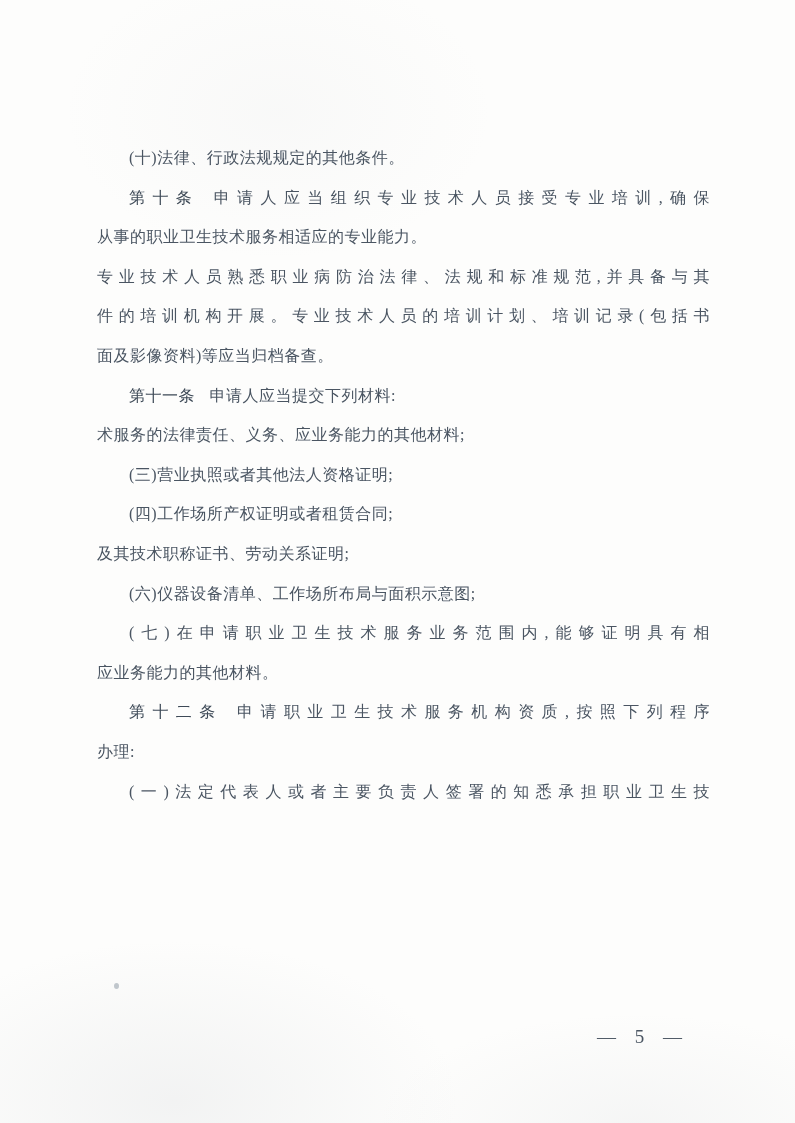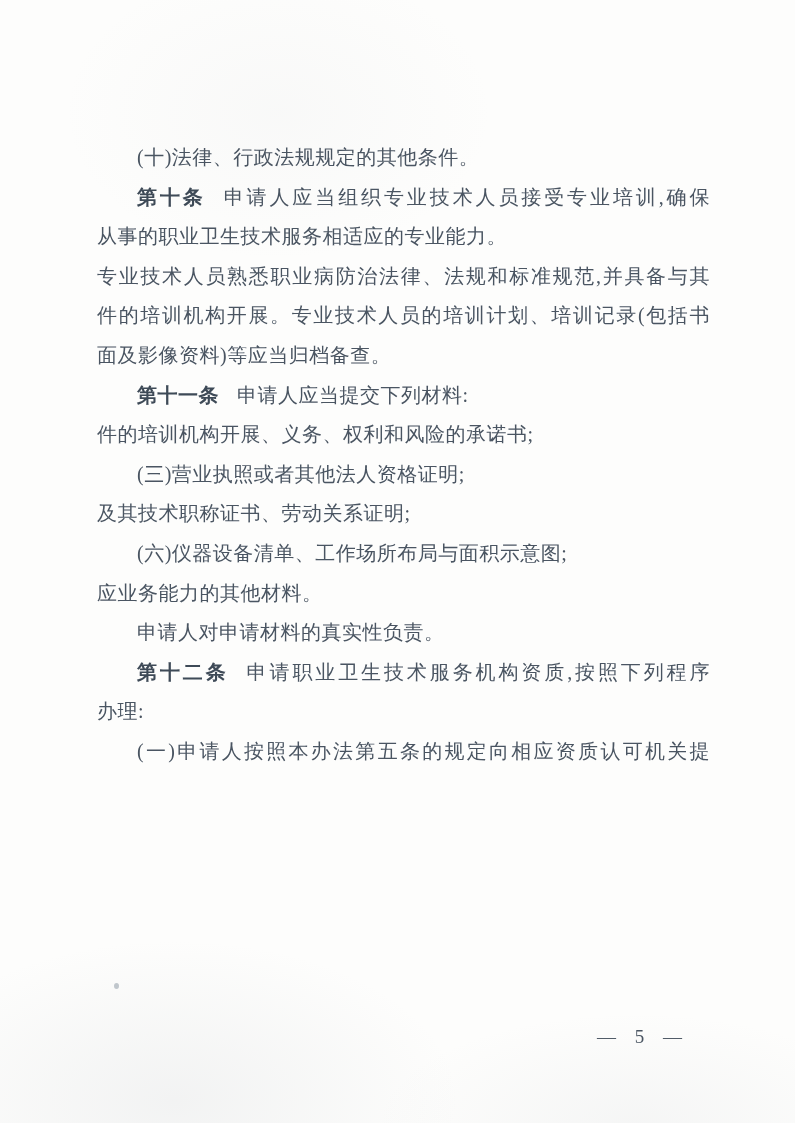"(十)法律、行政法规规定的其他条件。" .text-block { font-size: 20px -> 16px }
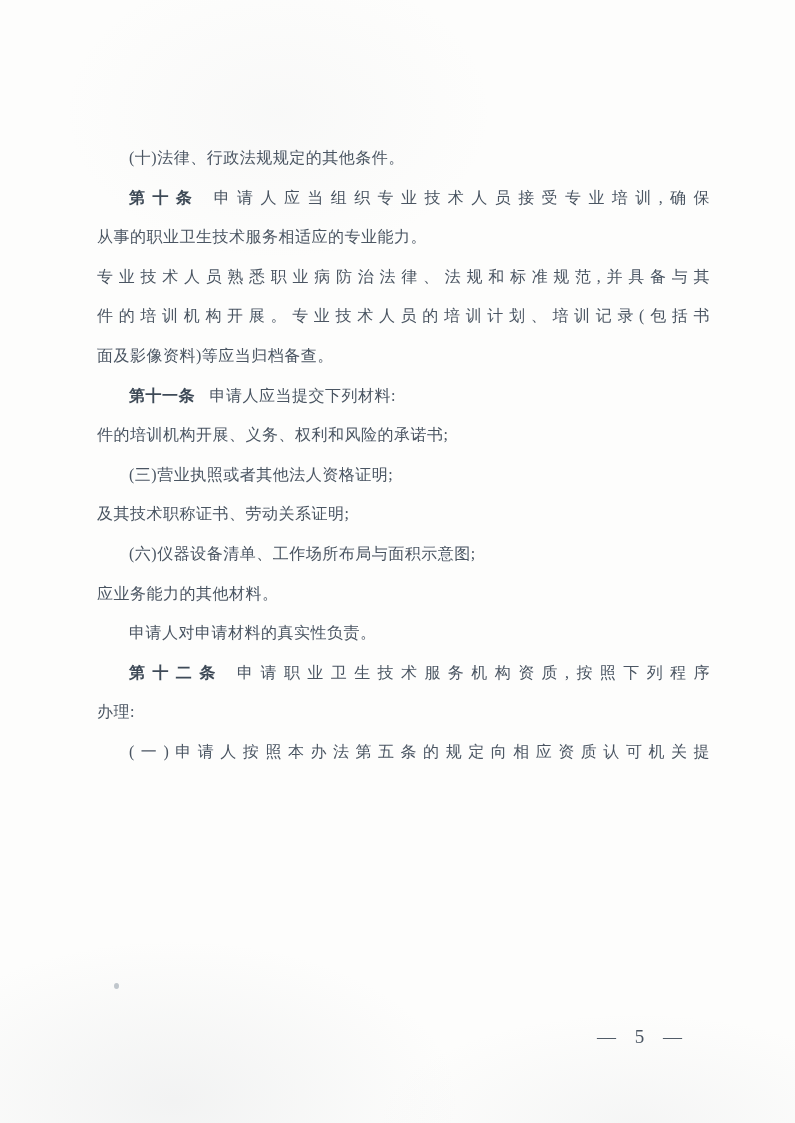"第十条" .lead { font-weight: bold -> normal }
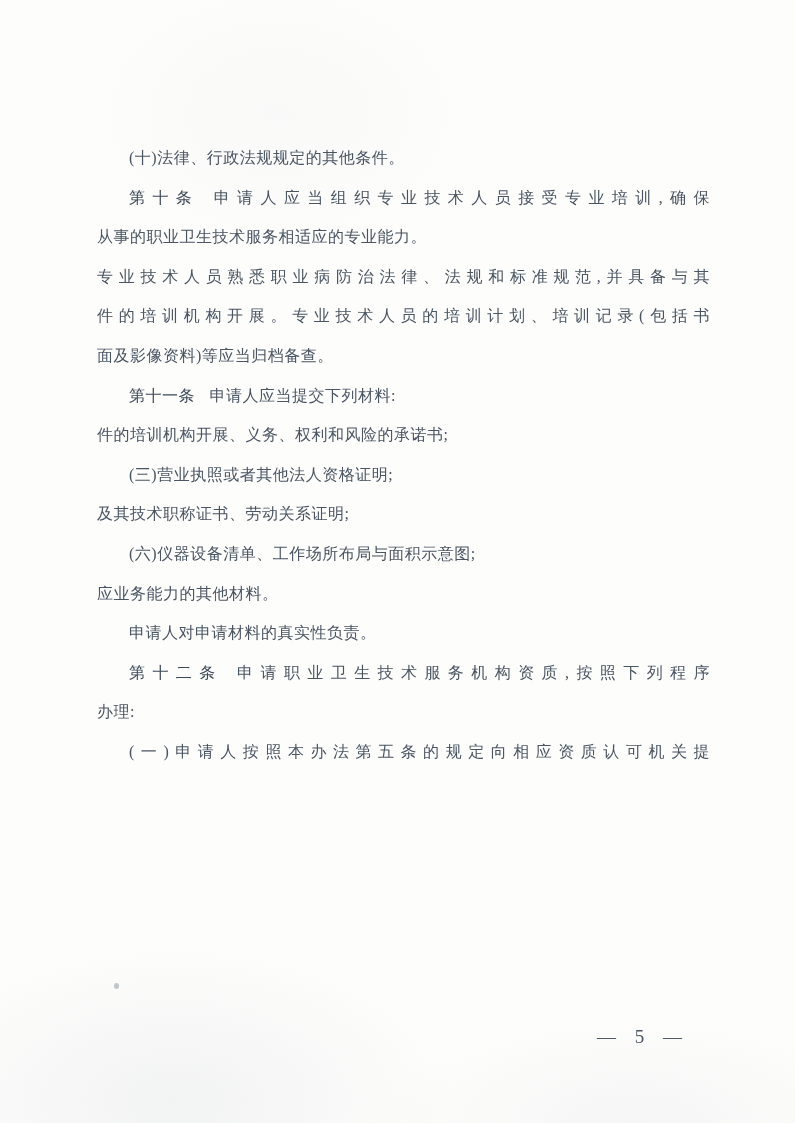"件的培训机构开展、义务、权利和风险的承诺书;" div.line { text: 件的培训机构开展、义务、权利和风险的承诺书 -> 术服务的法律责任、义务、应业务能力的其他材料 }
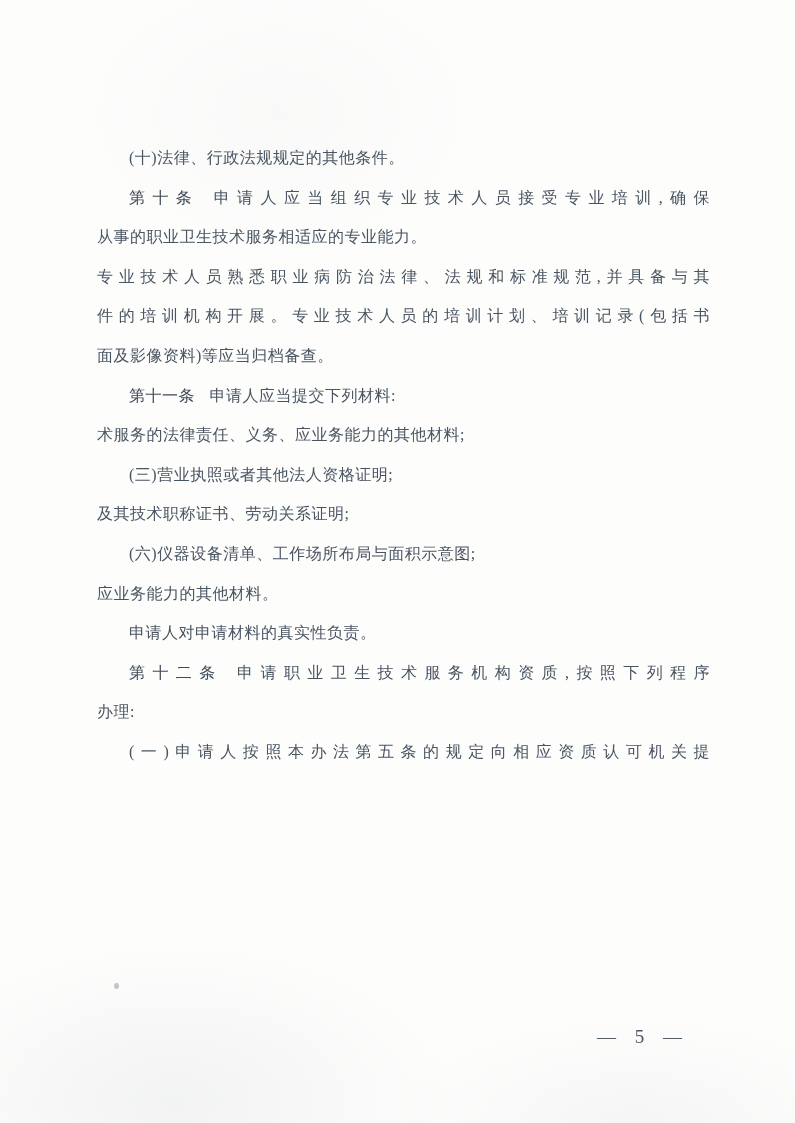"(四)工作场所产权证明或者租赁合同;" div.line { html: none -> <div>(四)工作场所产权证明或者租赁合同;</div> }
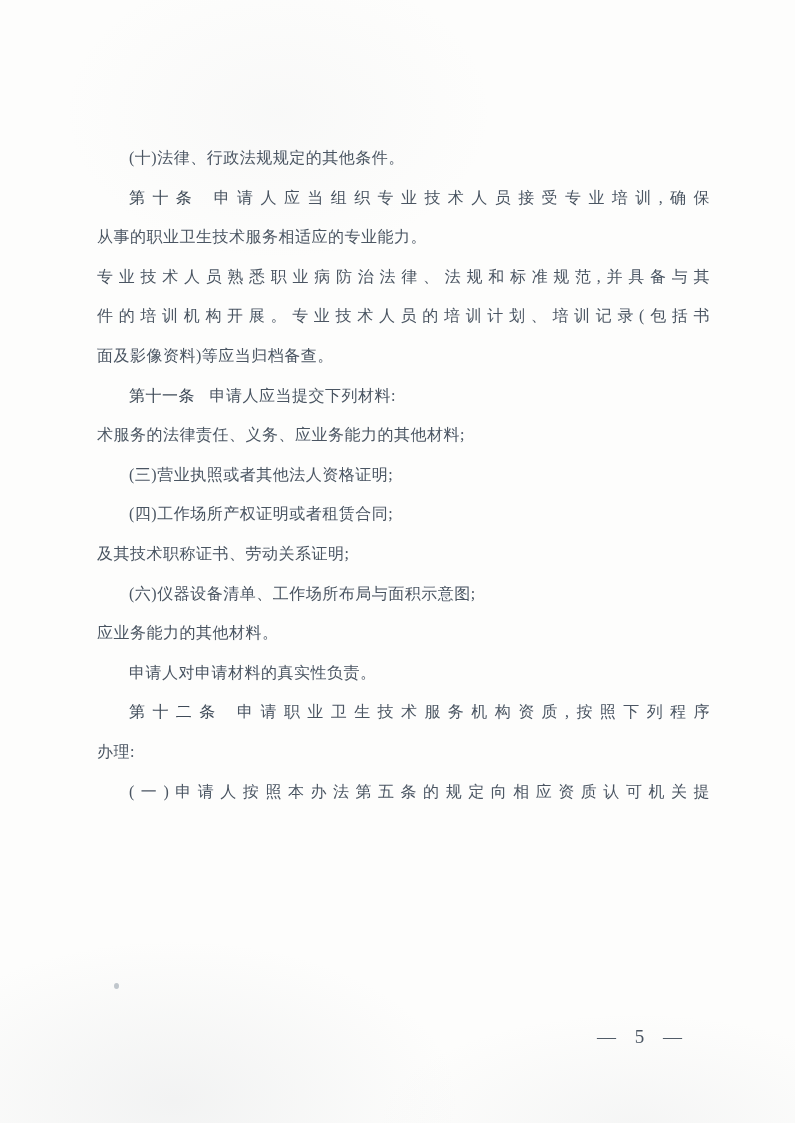"(七)在申请职业卫生技术服务业务范围内,能够证明具有相" div.line { html: none -> <div>(七)在申请职业卫生技术服务业务范围内,能够证明具有相</div> }
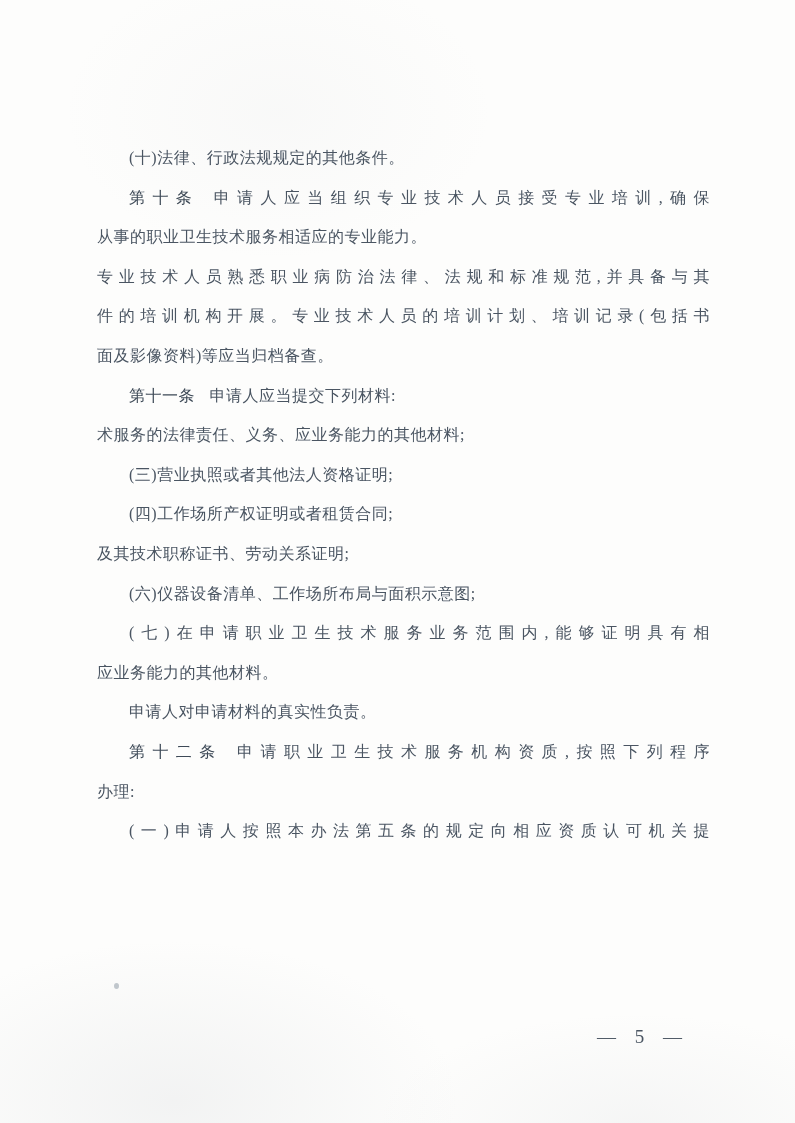"申请人对申请材料的真实性负责。" div.line { html: <div>申请人对申请材料的真实性负责。</div> -> none }
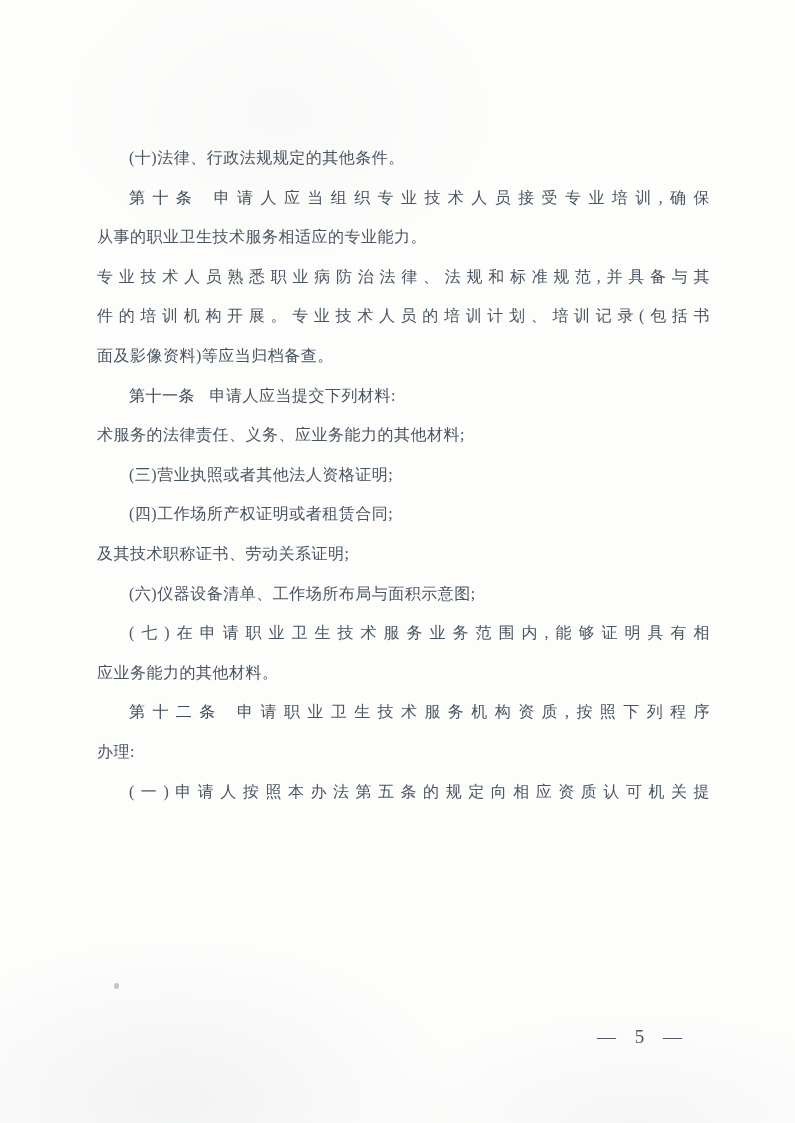"(一)申请人按照本办法第五条的规定向相应资质认可机关提" div.line { text: 申请人按照本办法第五条的规定向相应资质认可机关提 -> 法定代表人或者主要负责人签署的知悉承担职业卫生技 }
